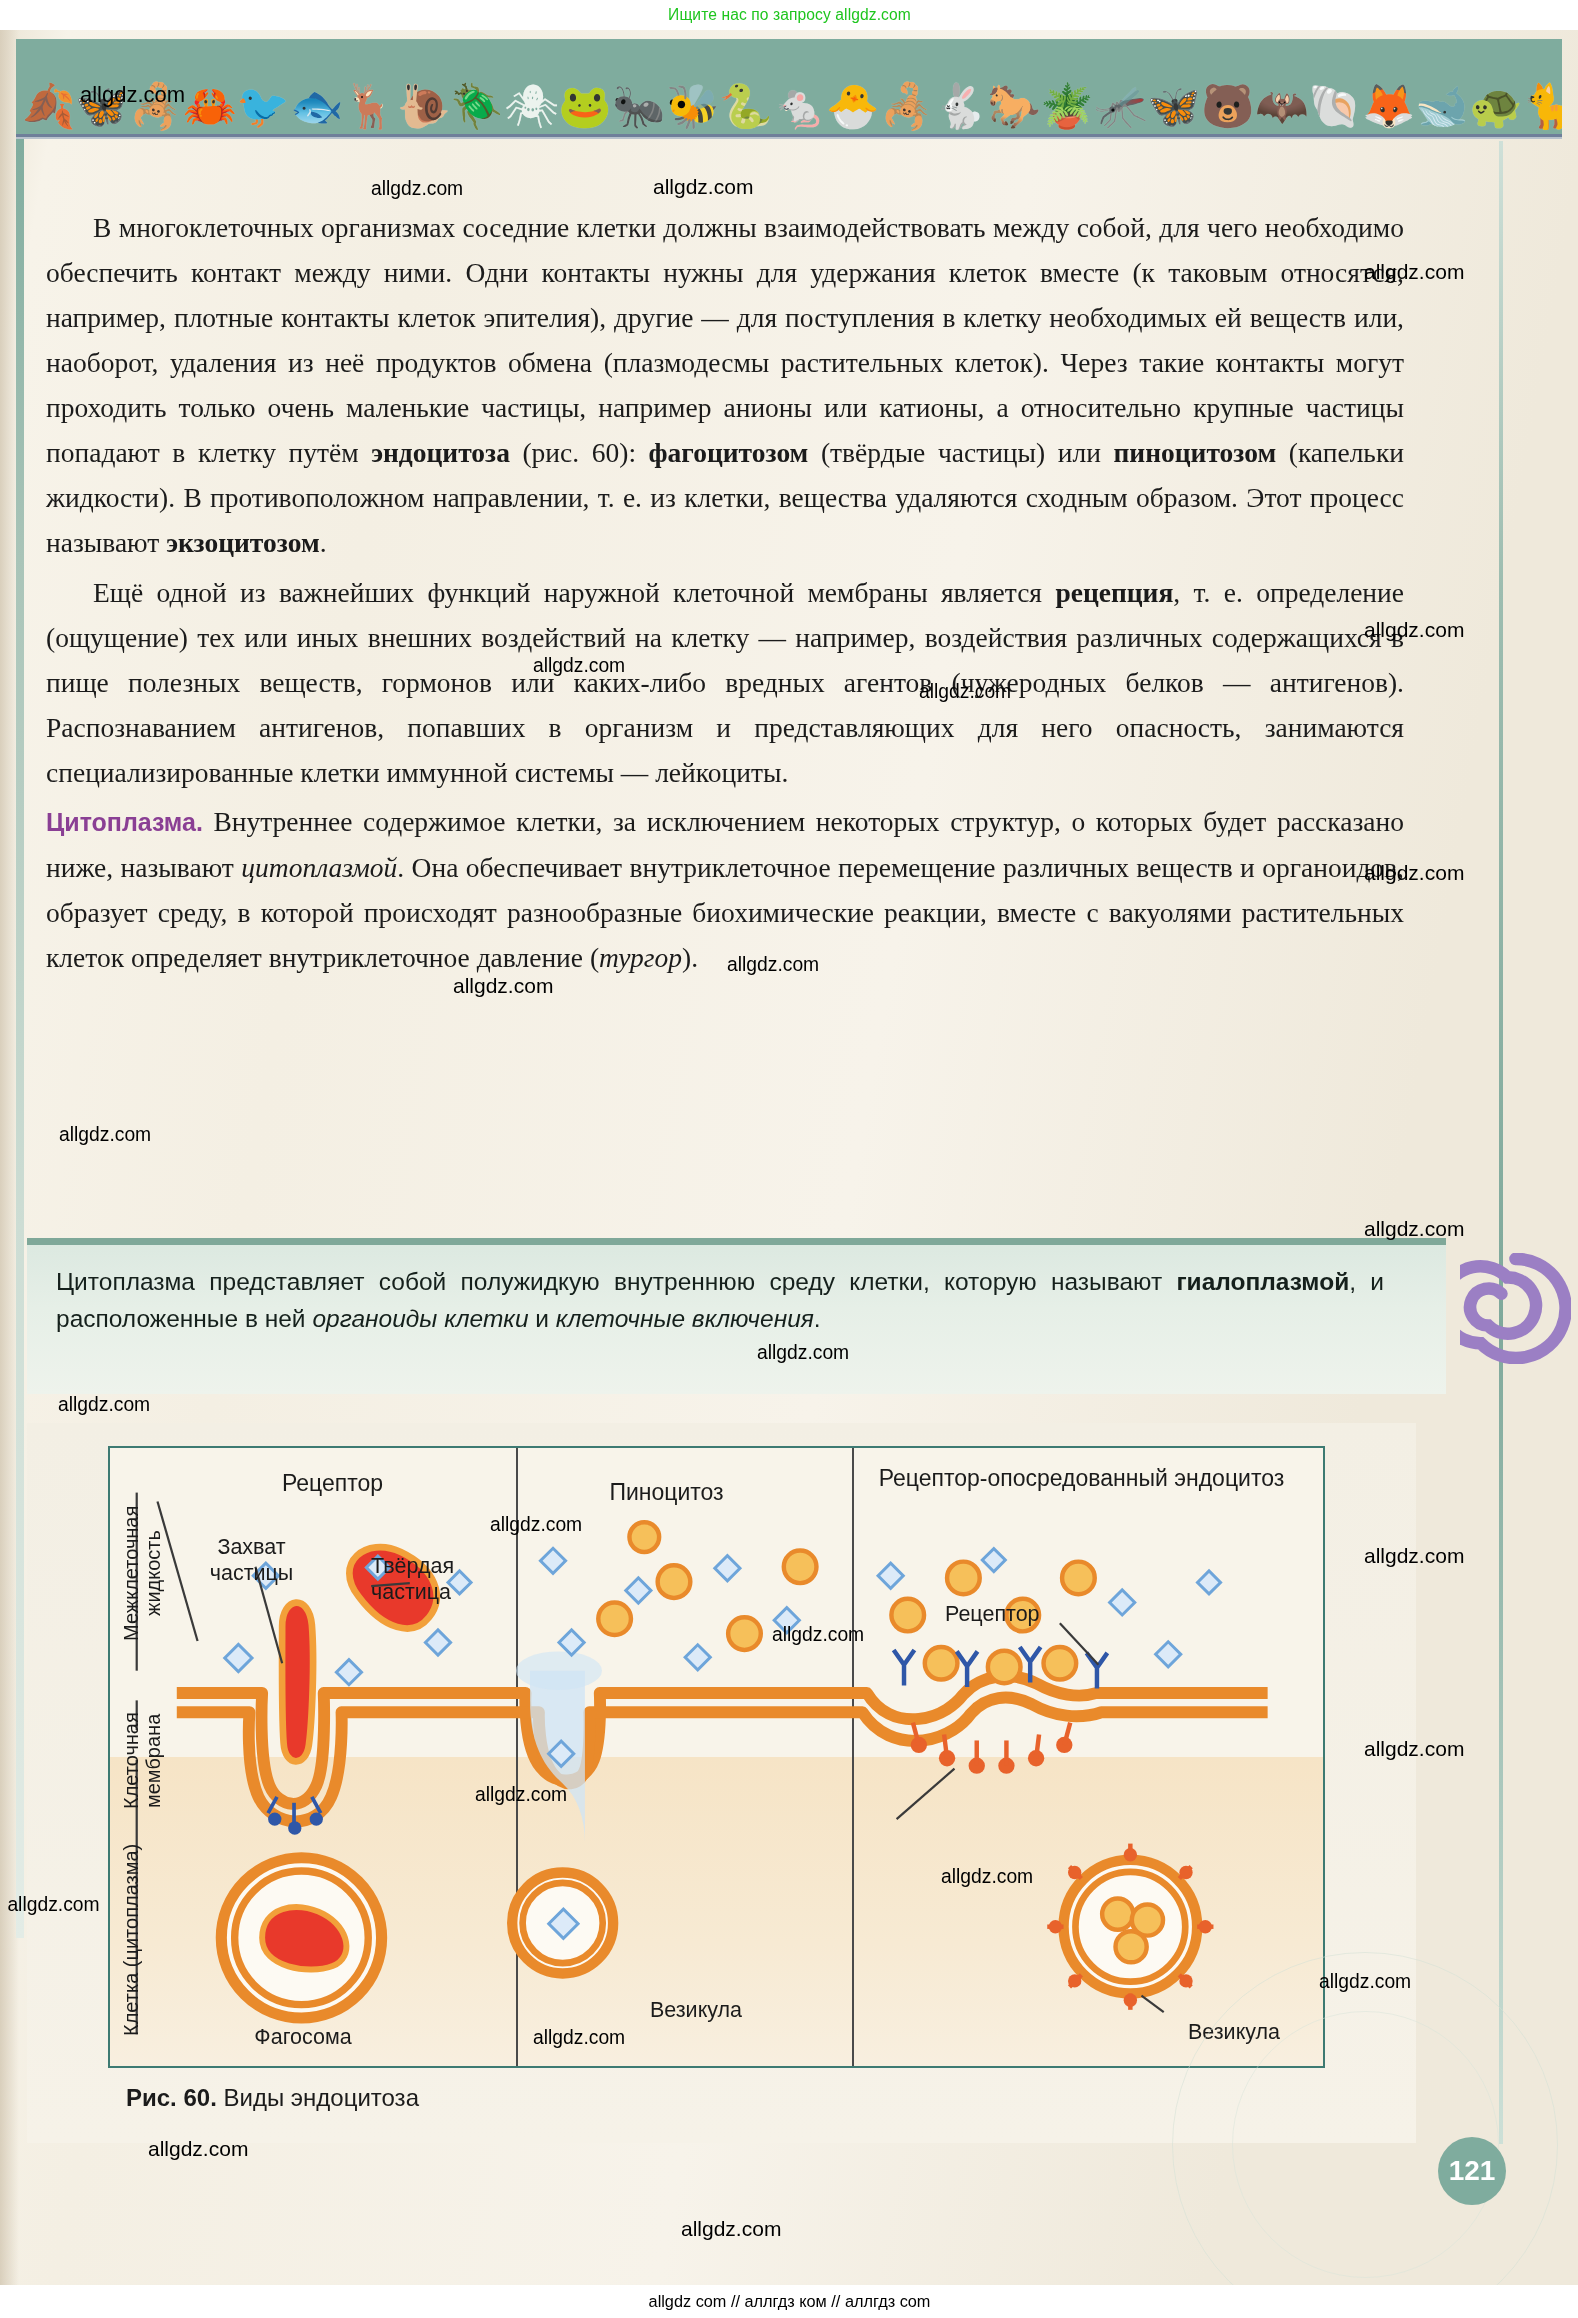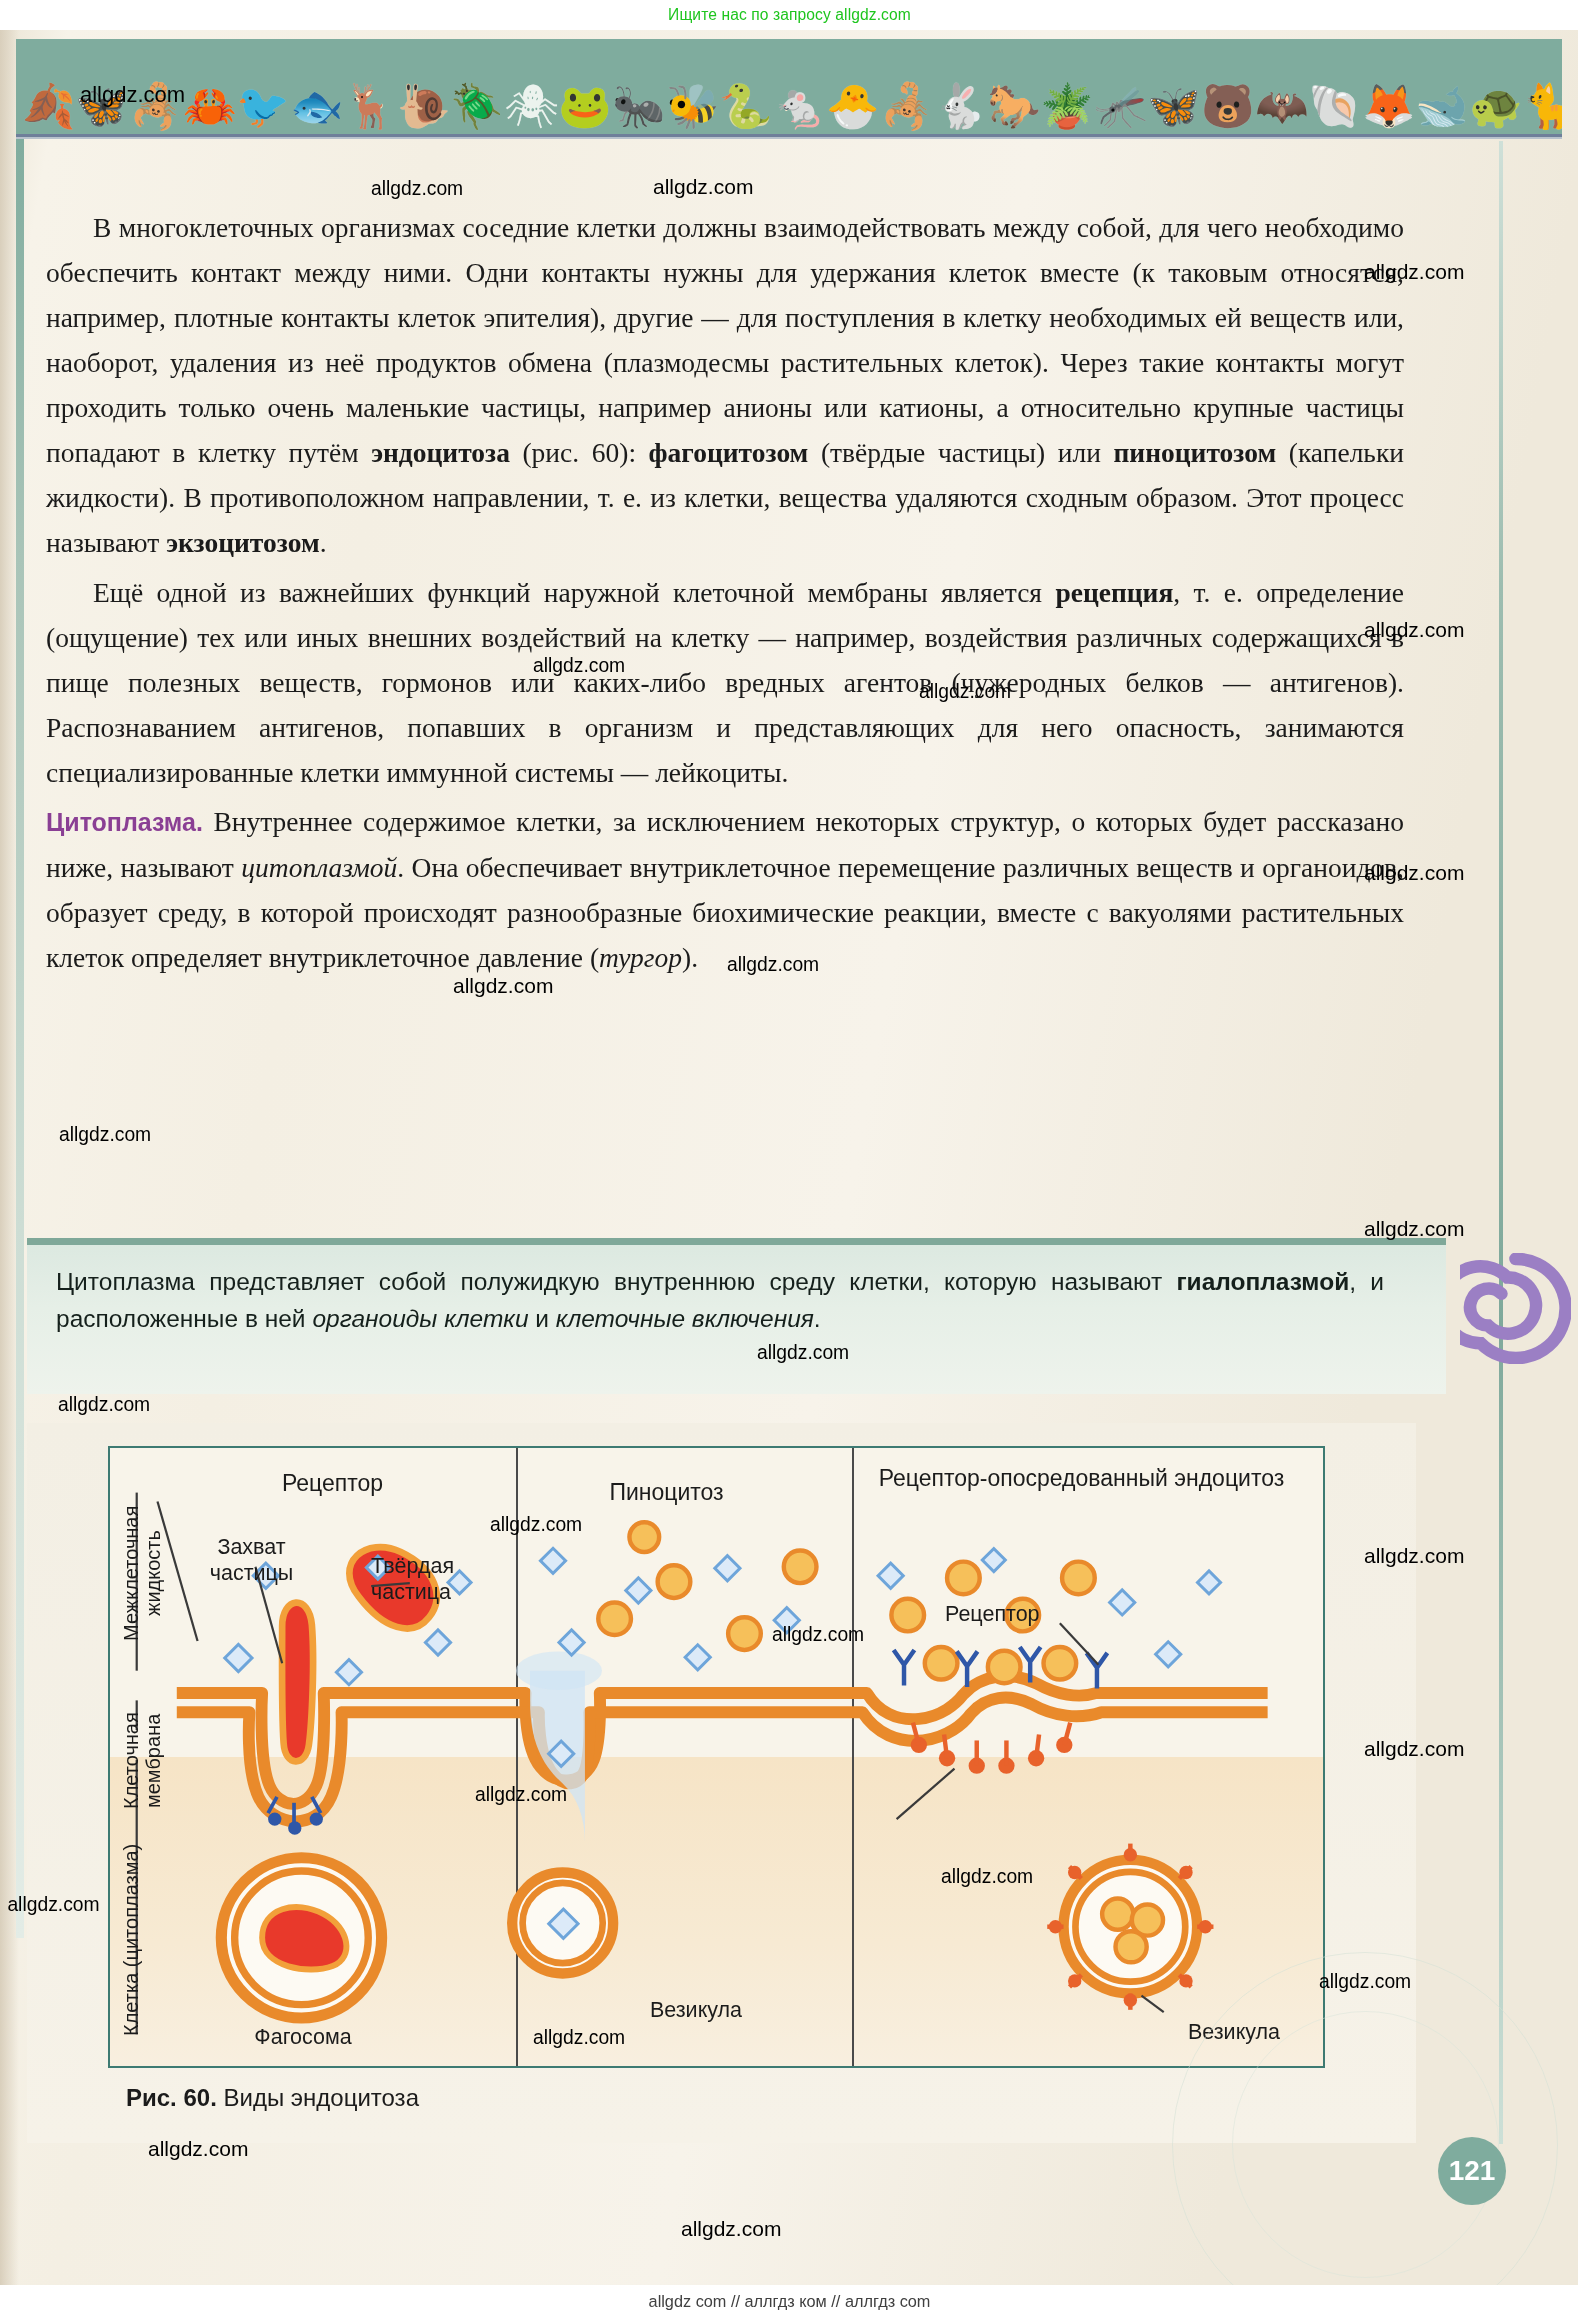"allgdz com // аллгдз ком" #footer-text { color: #404040 -> #000000 }
